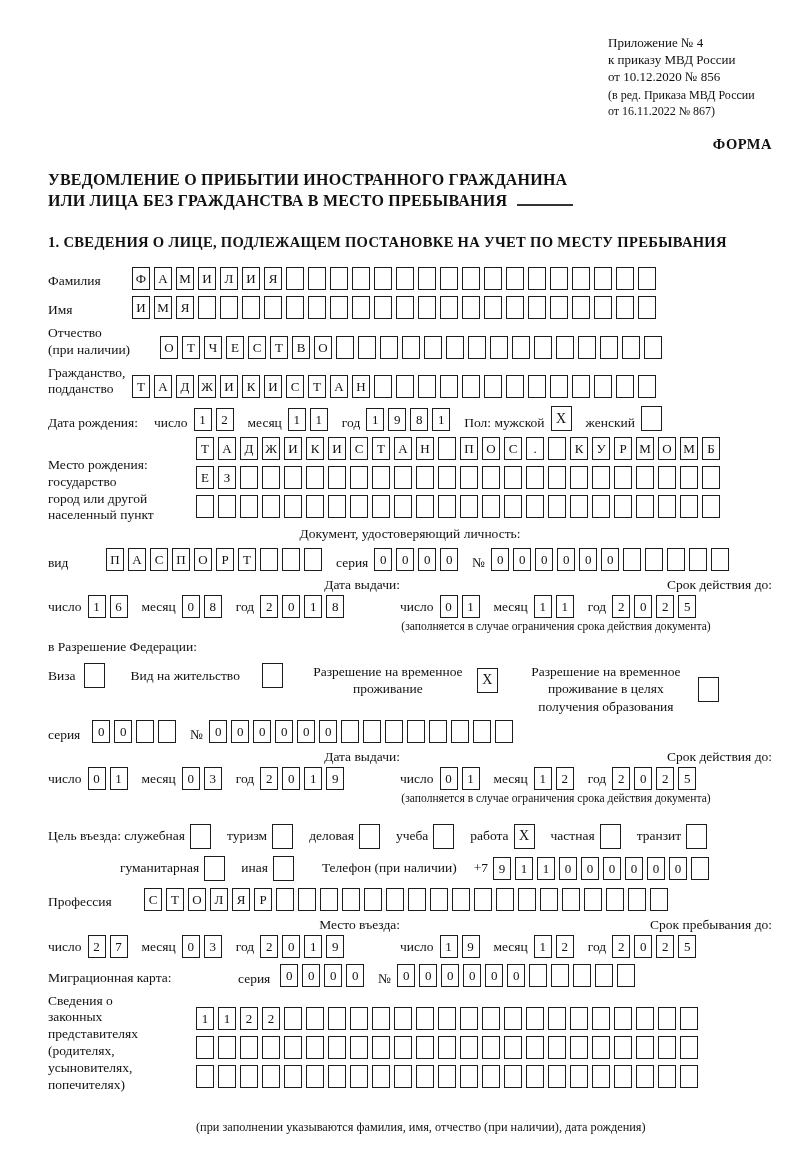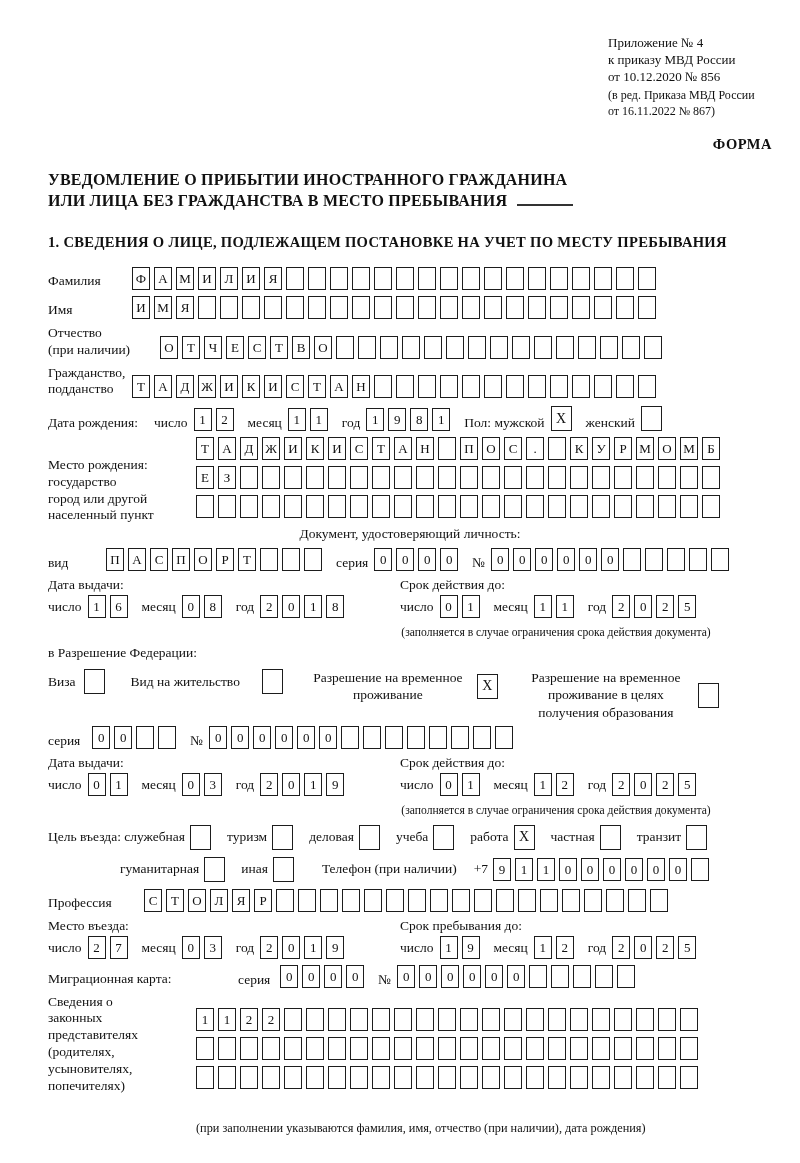"Дата выдачи:" .c-hdr { text-align: left -> right }
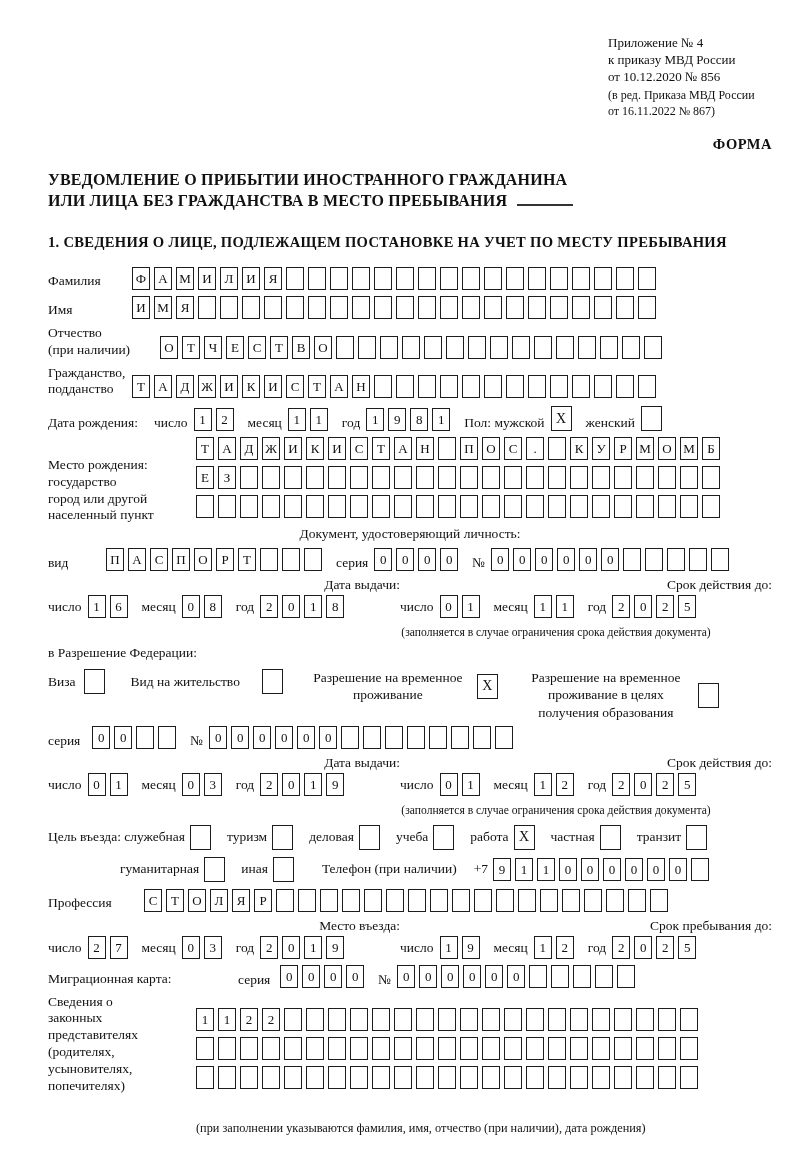"(заполняется в случае ограничения срока" .small-note { margin-top: 8px -> 2px }
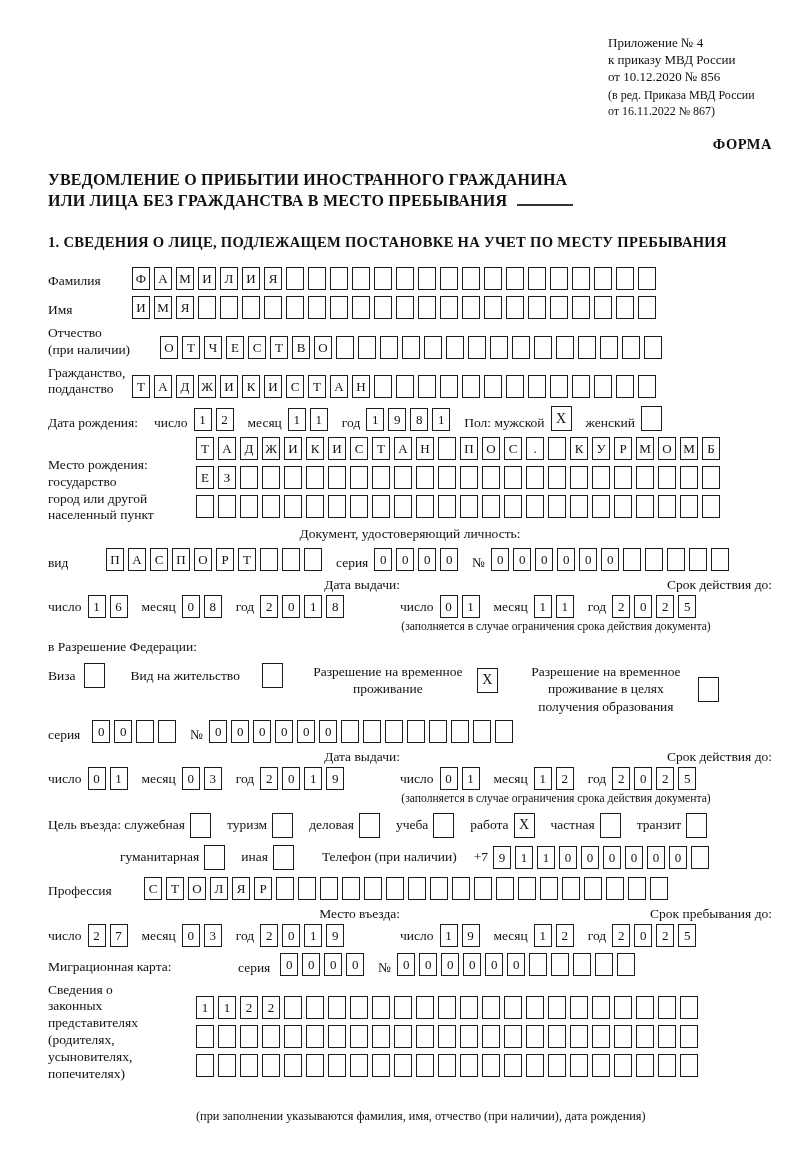"Цель въезда: служебная" div.purp { margin-top: 8px -> 19px }
